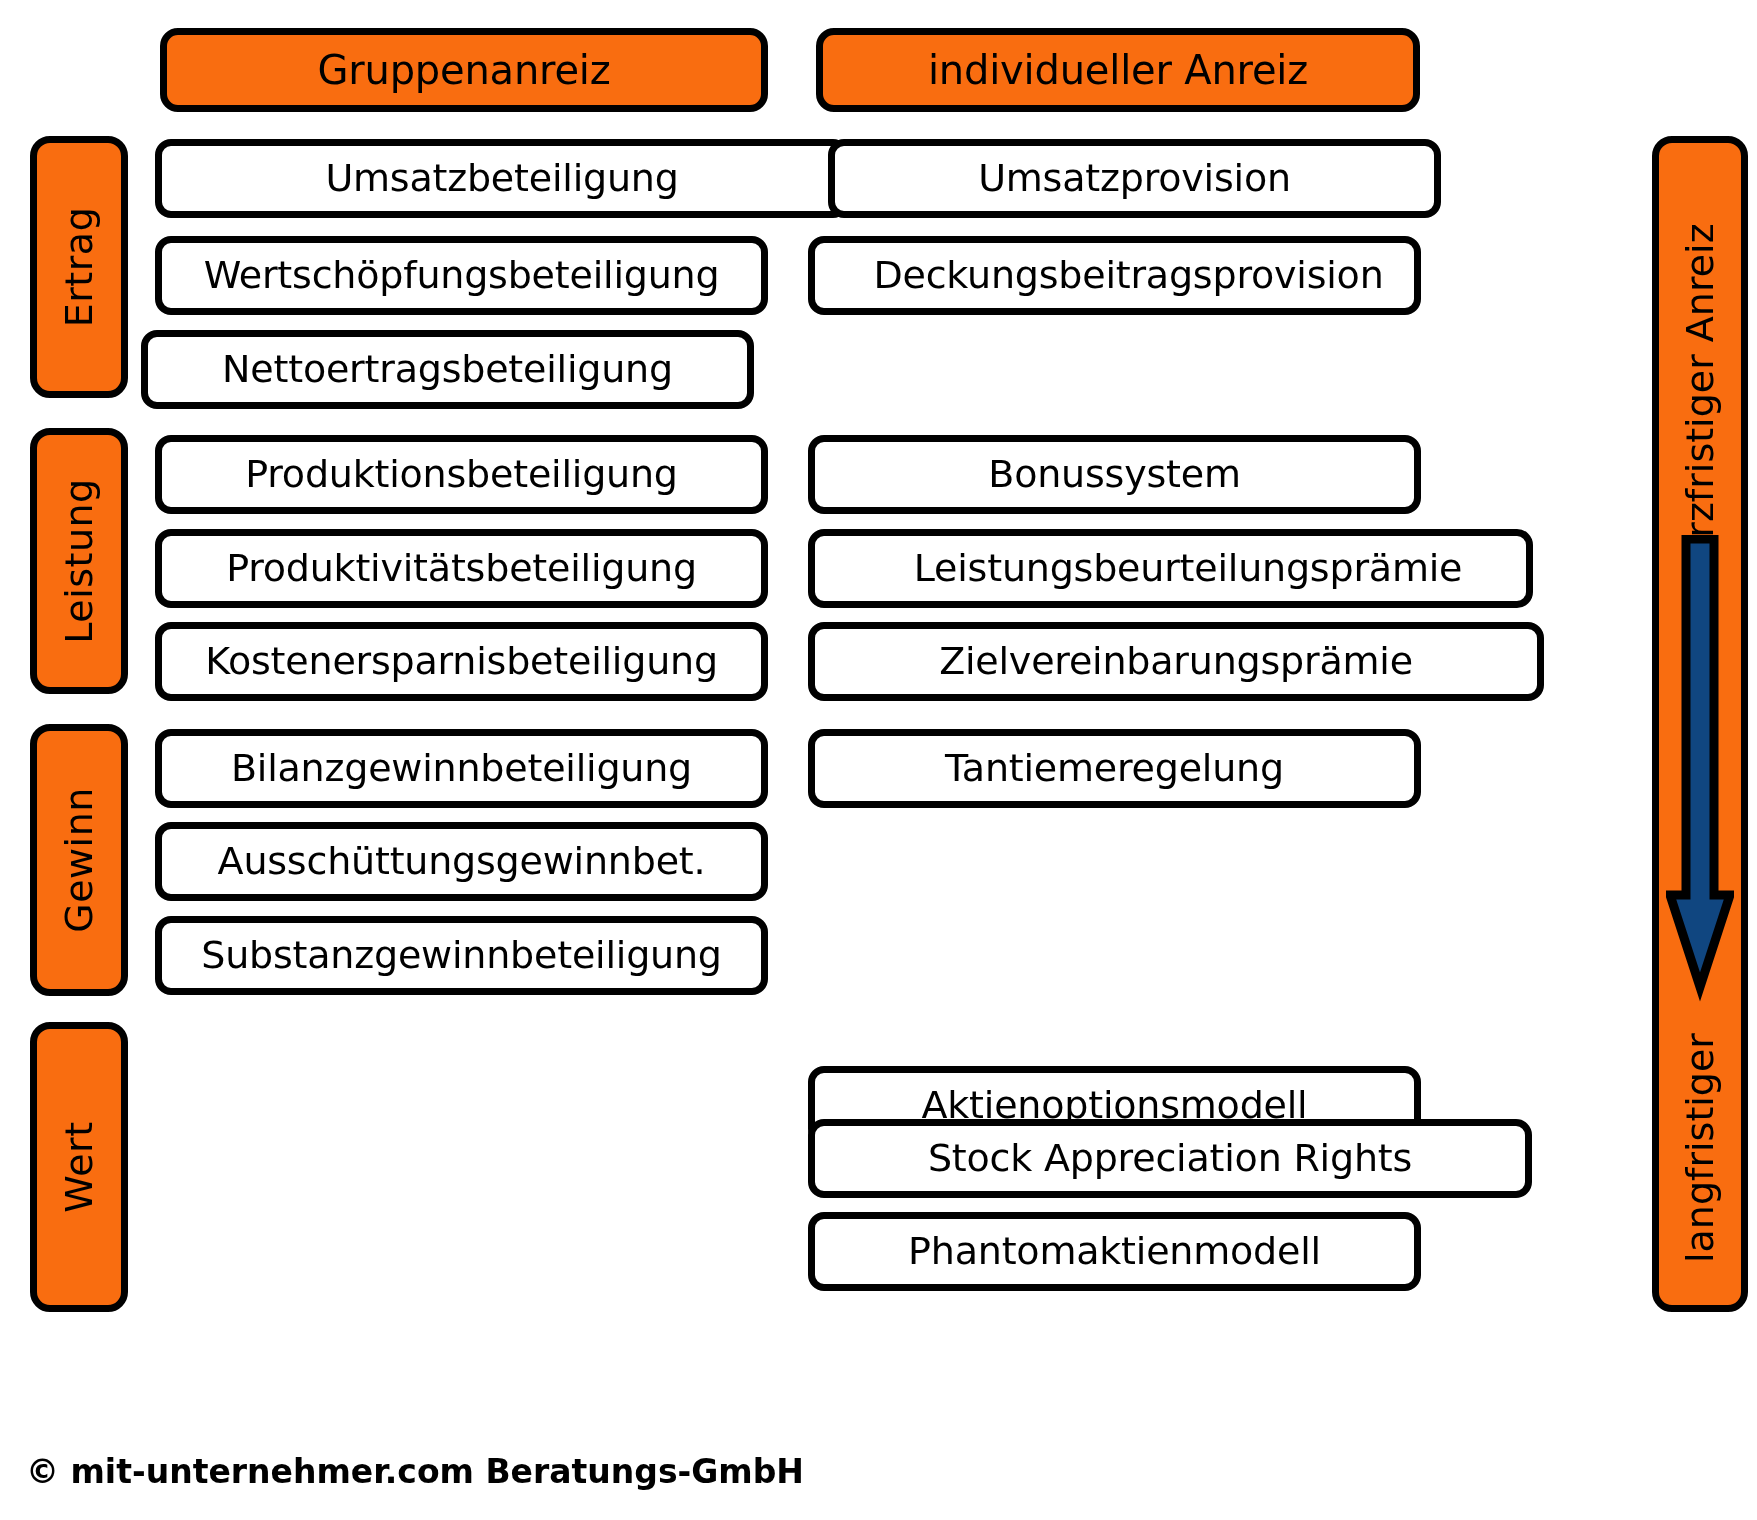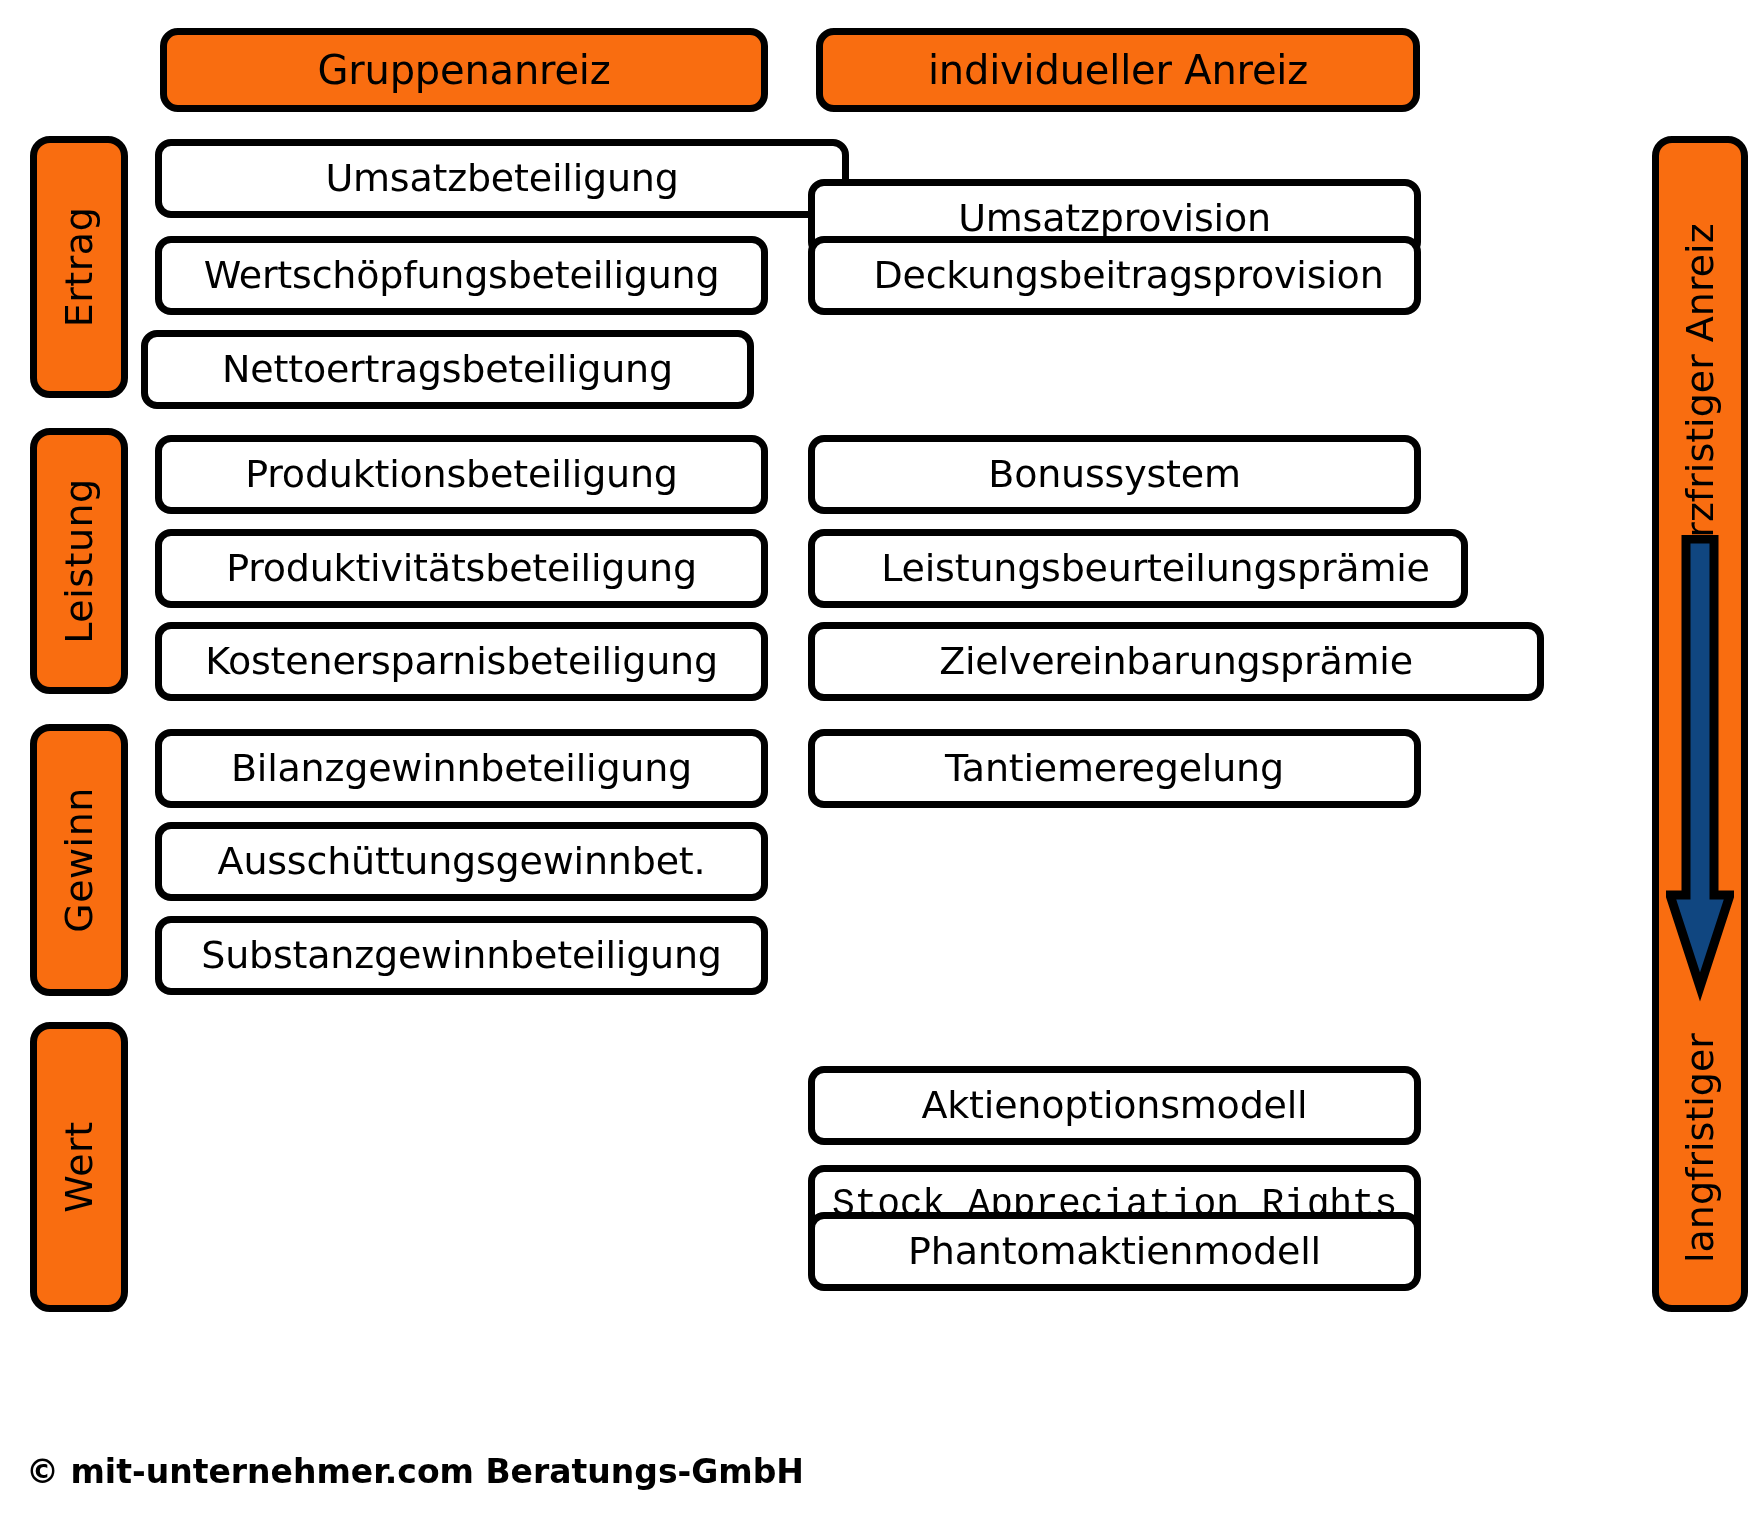"Umsatzprovision" div.node { left: 808px -> 828px; margin-top: 40px -> none }
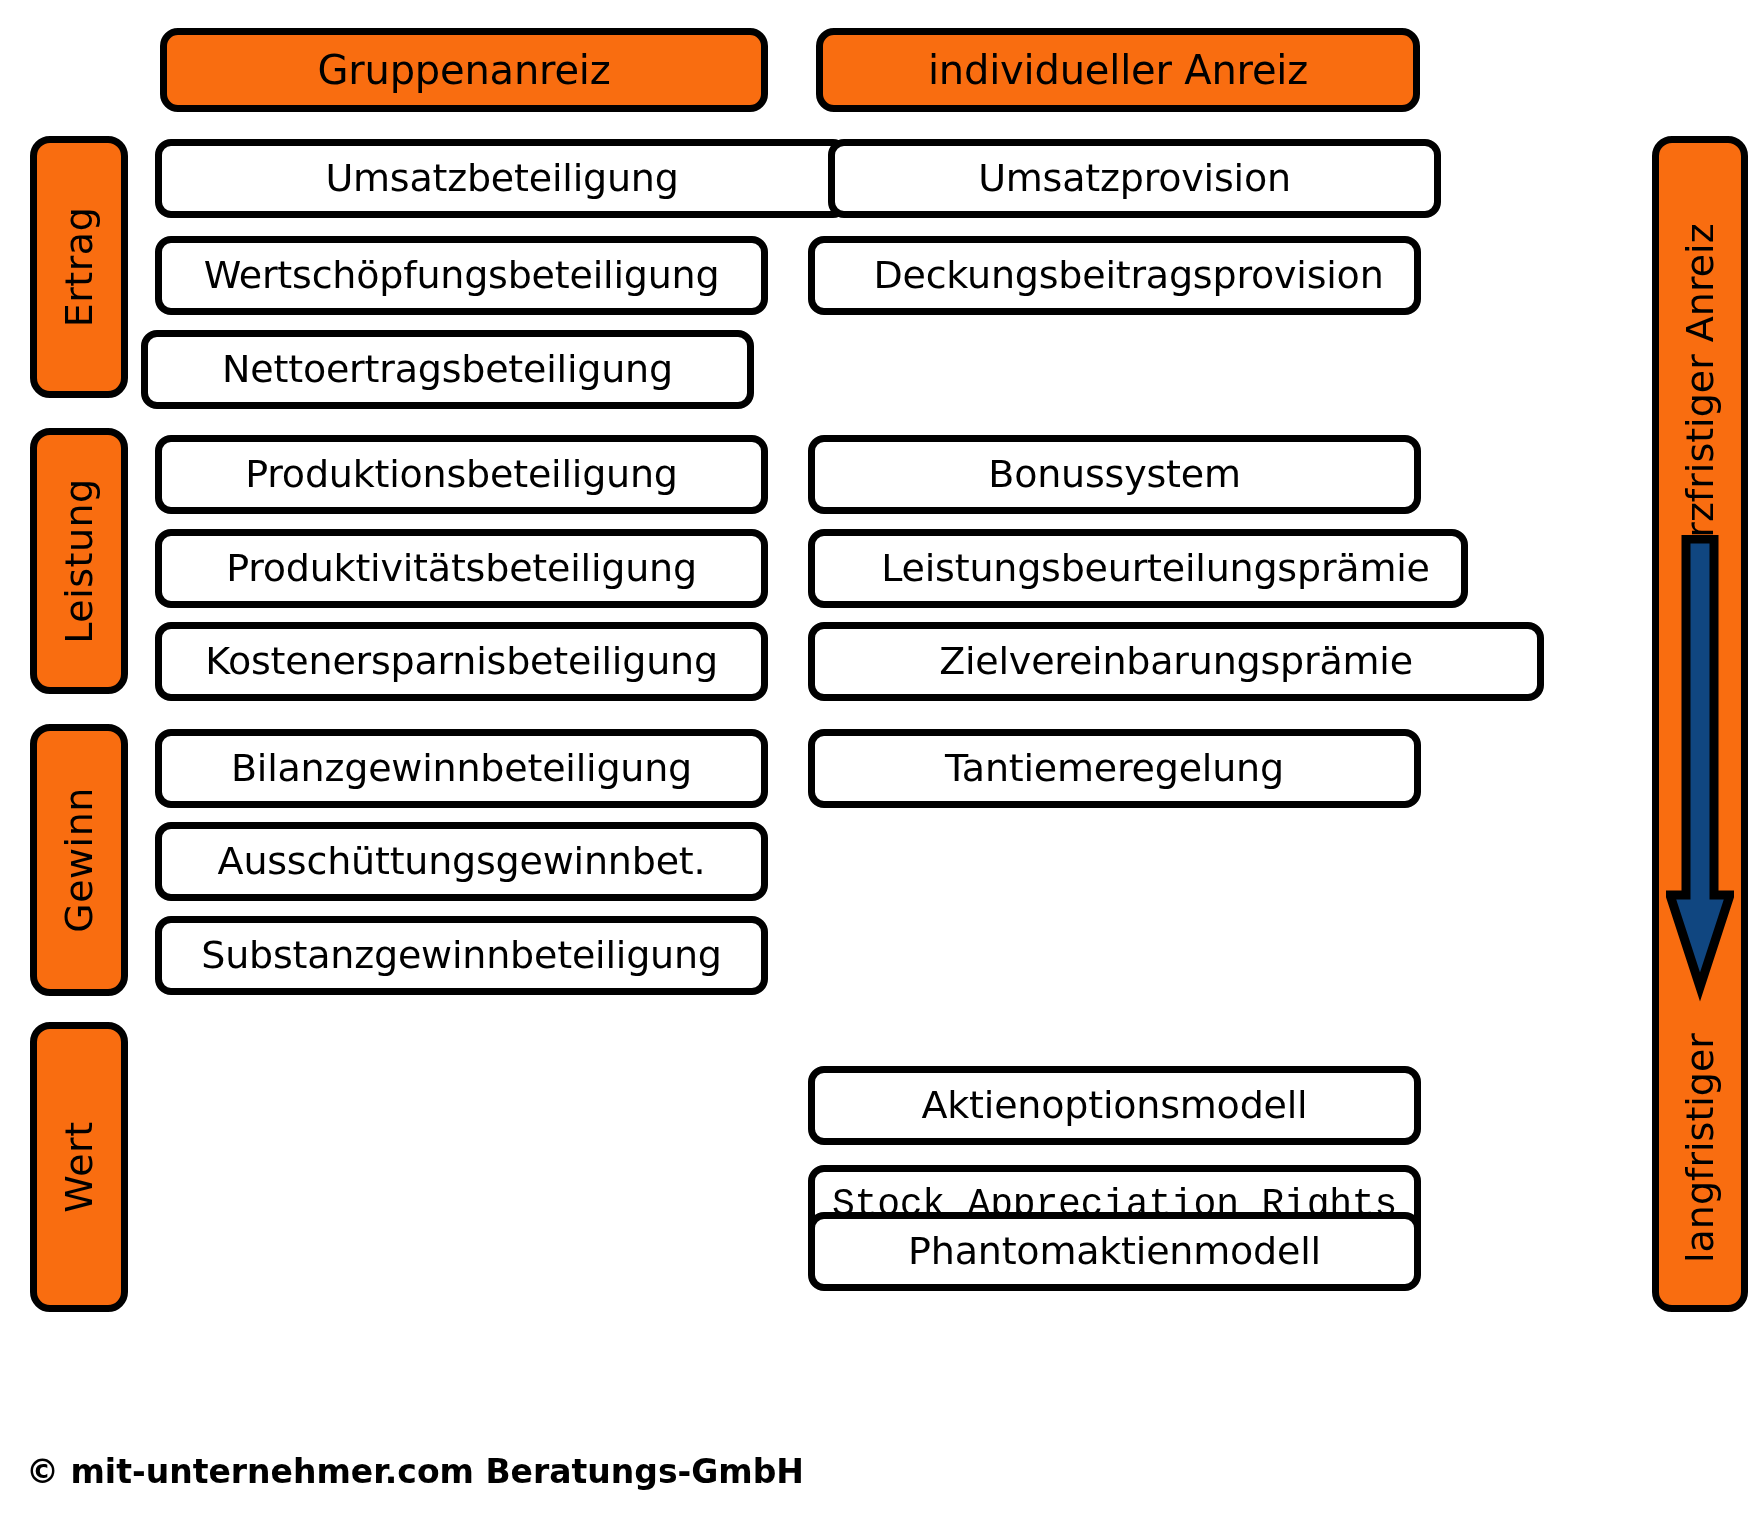"Leistungsbeurteilungsprämie" div.node { width: 660px -> 725px }
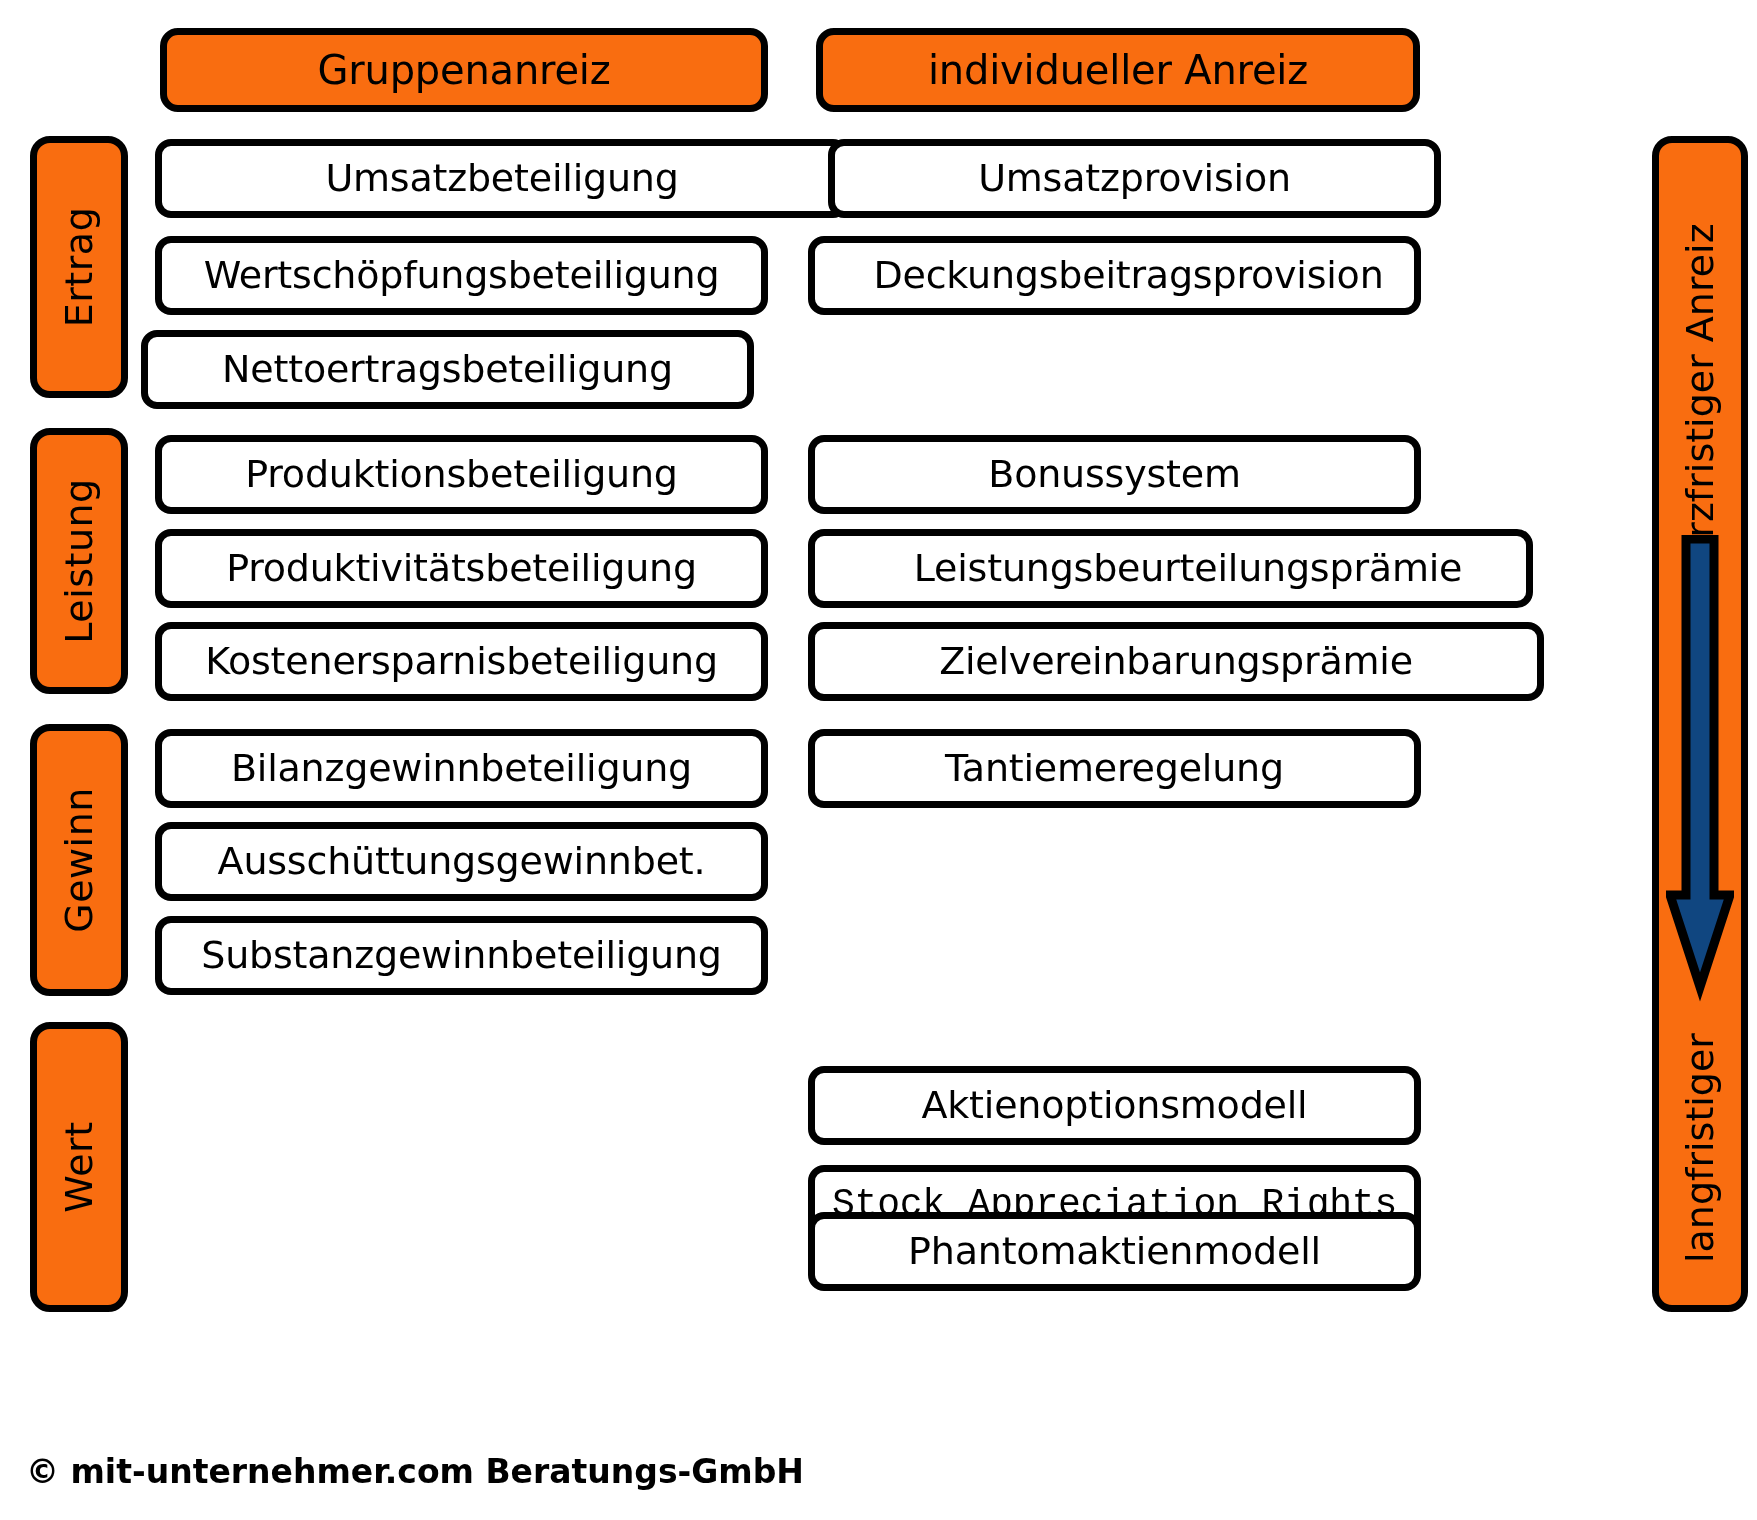"Stock Appreciation Rights" div.node { font-family: Liberation Mono, monospace -> none; top: 1165px -> 1119px; width: 613px -> 724px }
